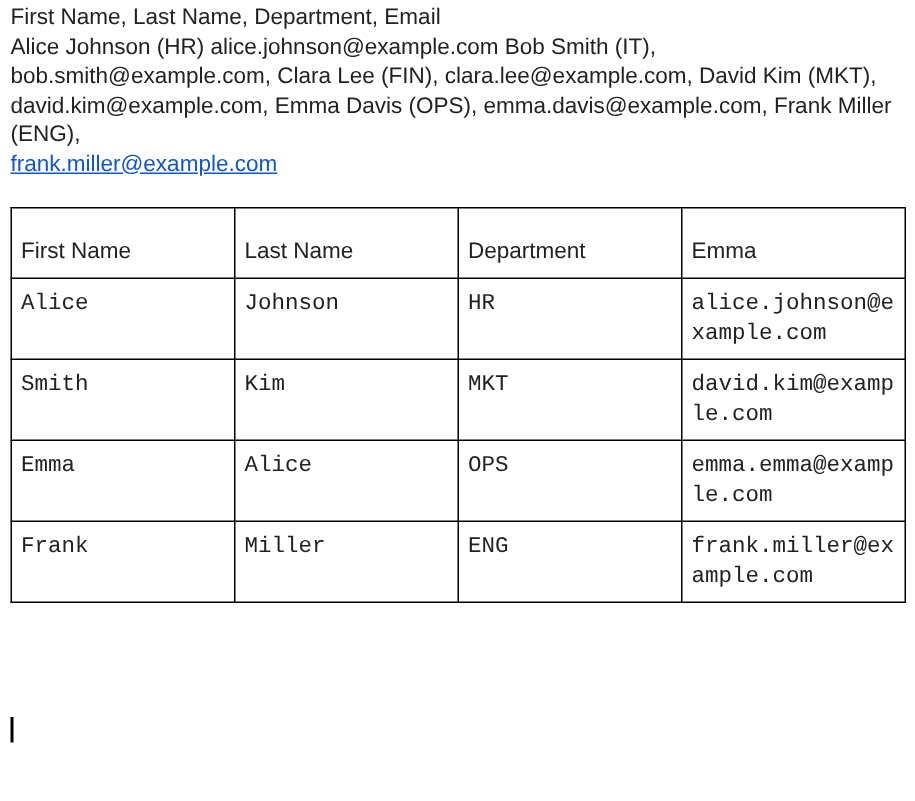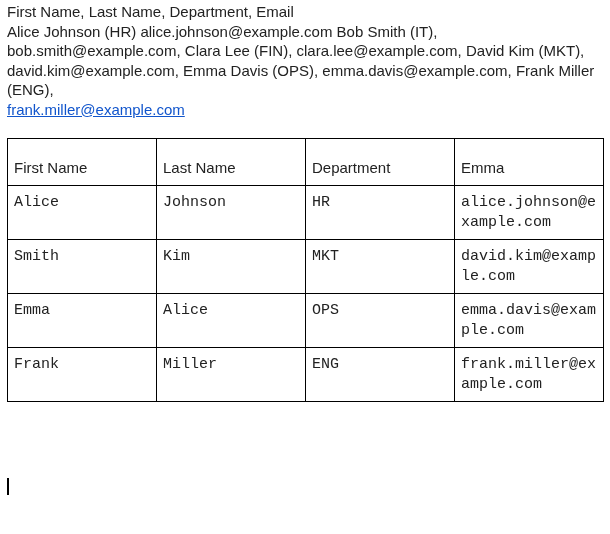"emma.davis@example.com" td { text: emma.davis@example.com -> emma.emma@example.com }
